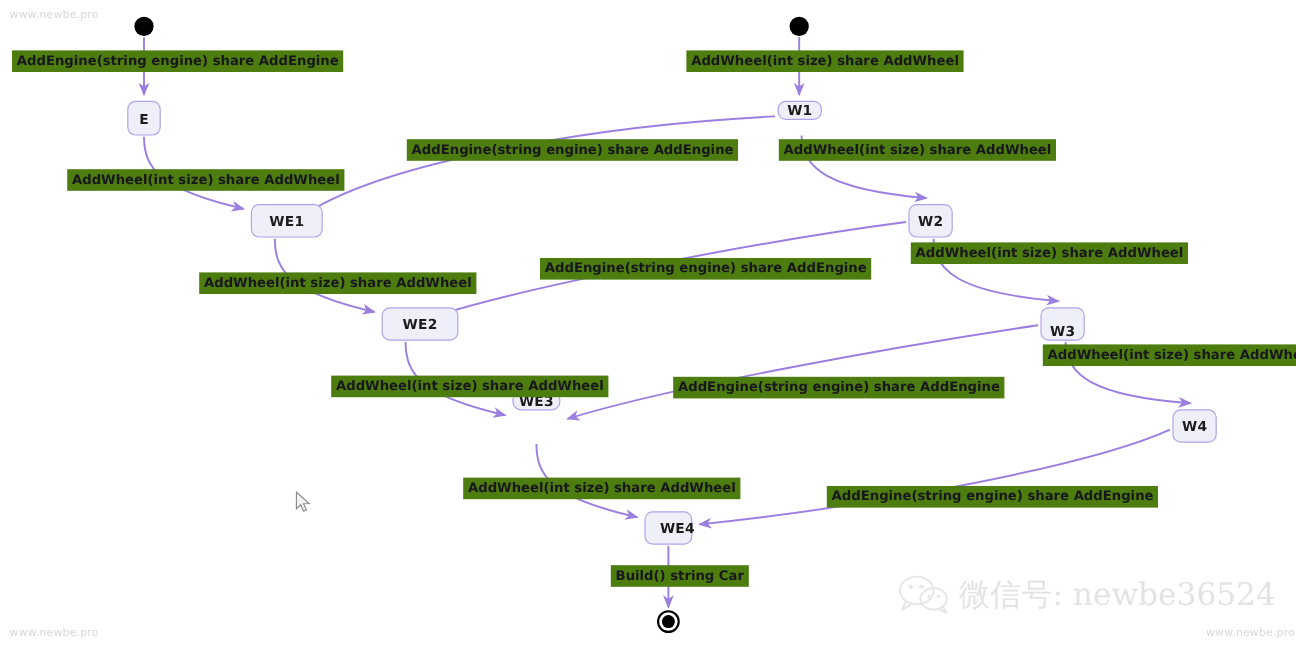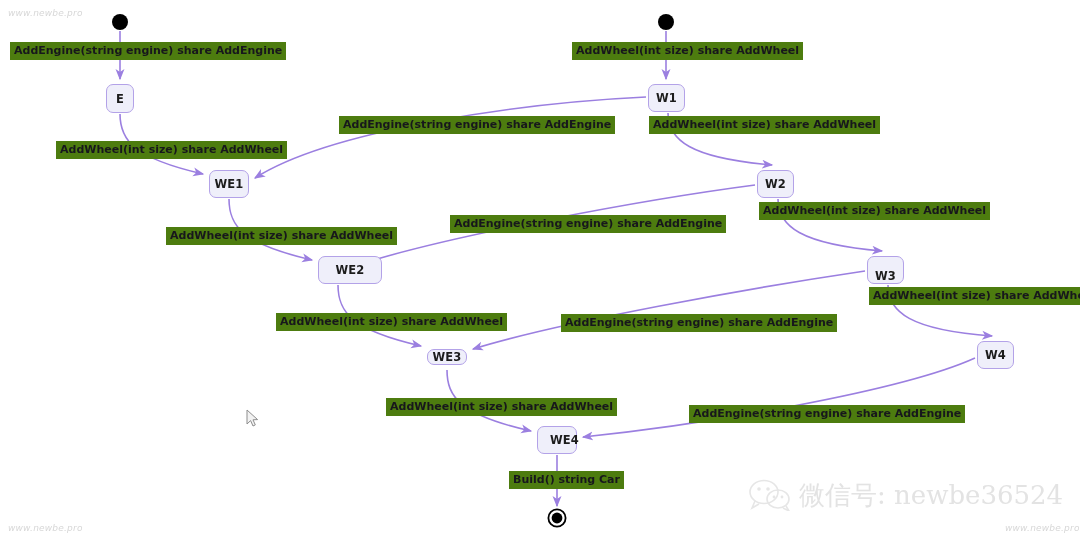"www.newbe.pro" .watermark-url { font-style: italic -> none }
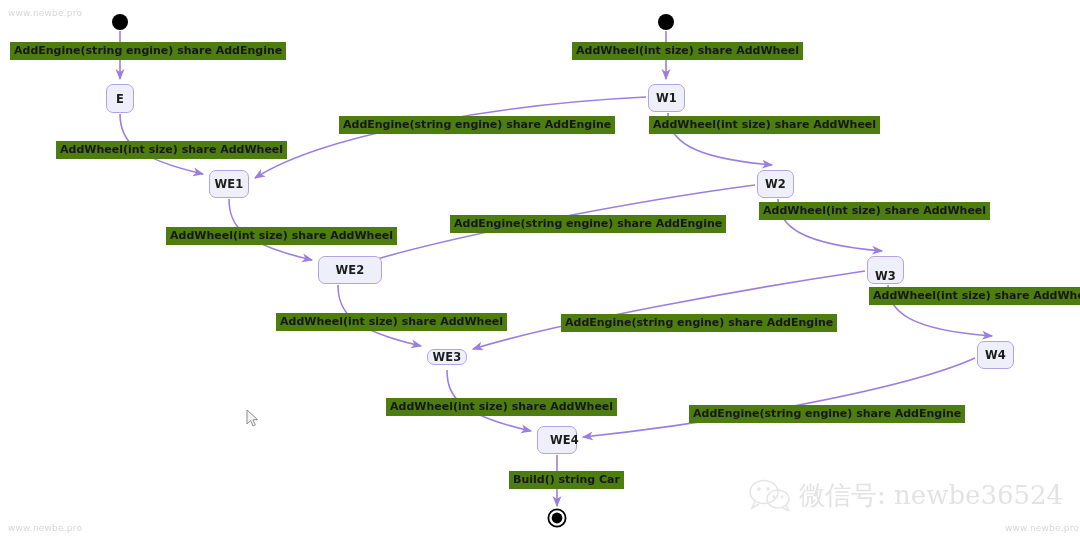"W1" div.state-node { height: 28px -> 16px }
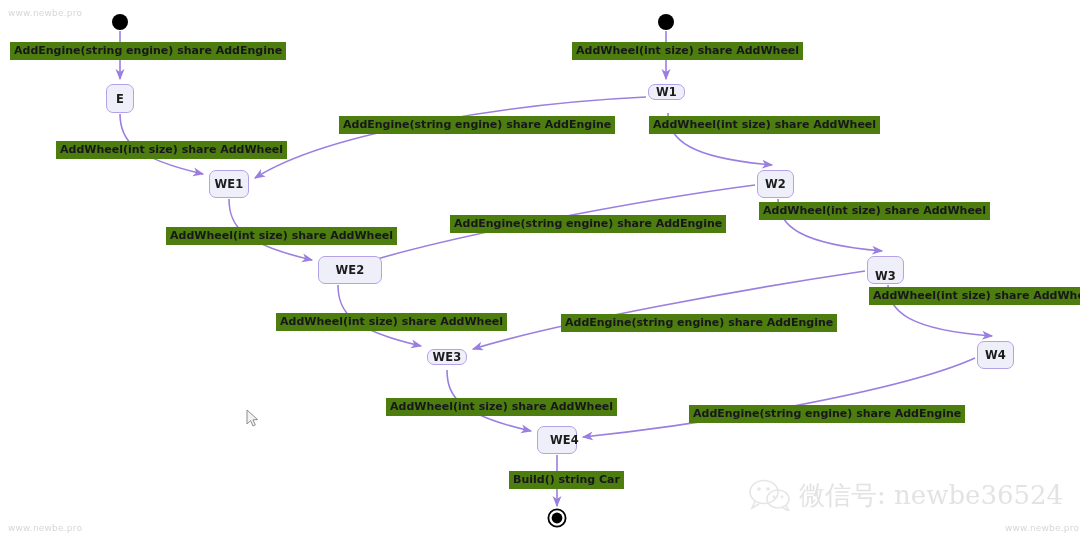"WE1" div.state-node { width: 40px -> 60px }
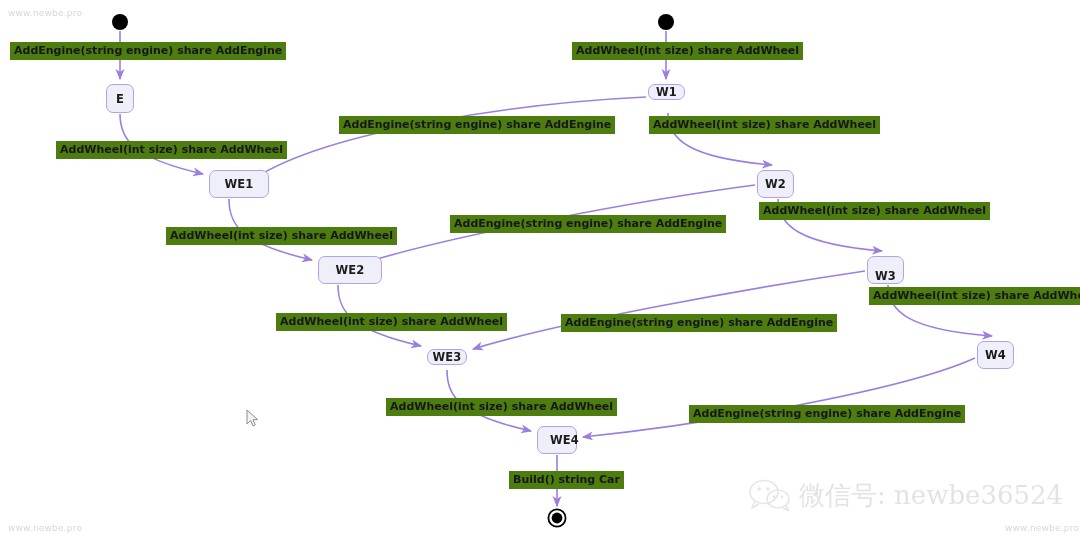"WE3" div.state-node { top: 349px -> 326px }
